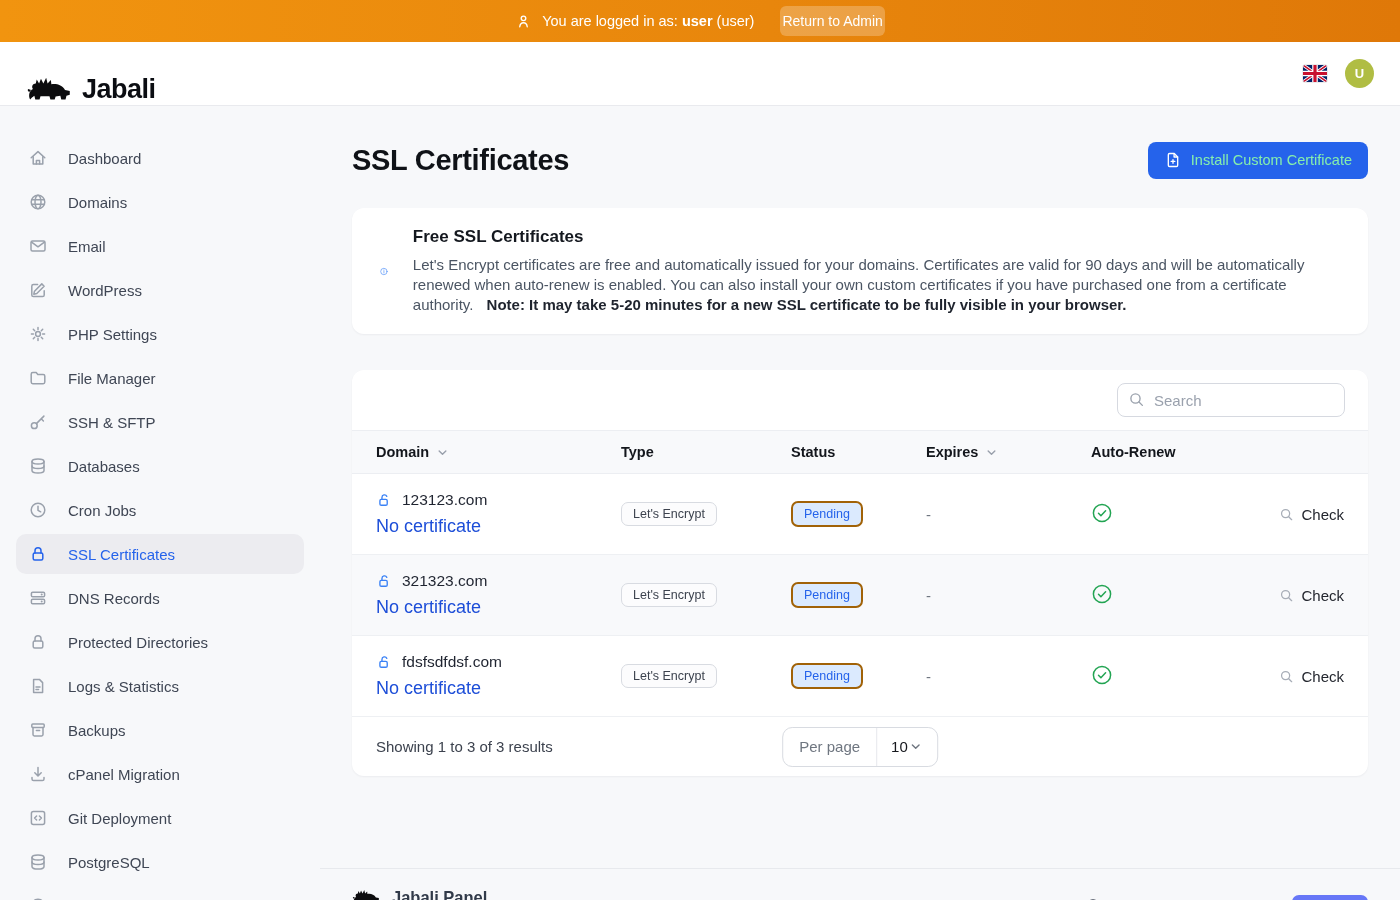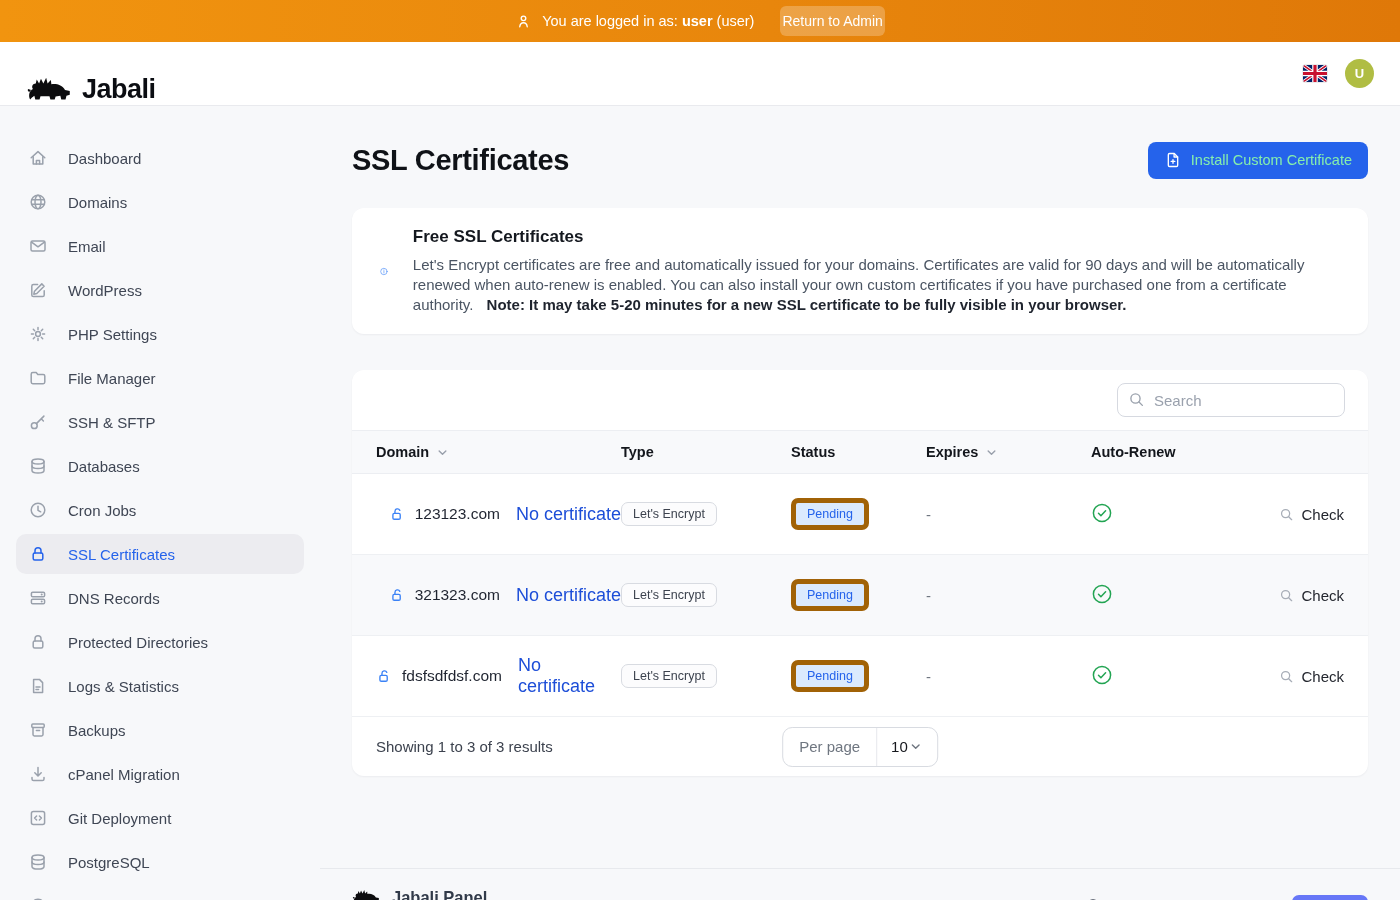"123123.com" .dcell { flex-direction: none -> column; gap: 16px -> 7px }
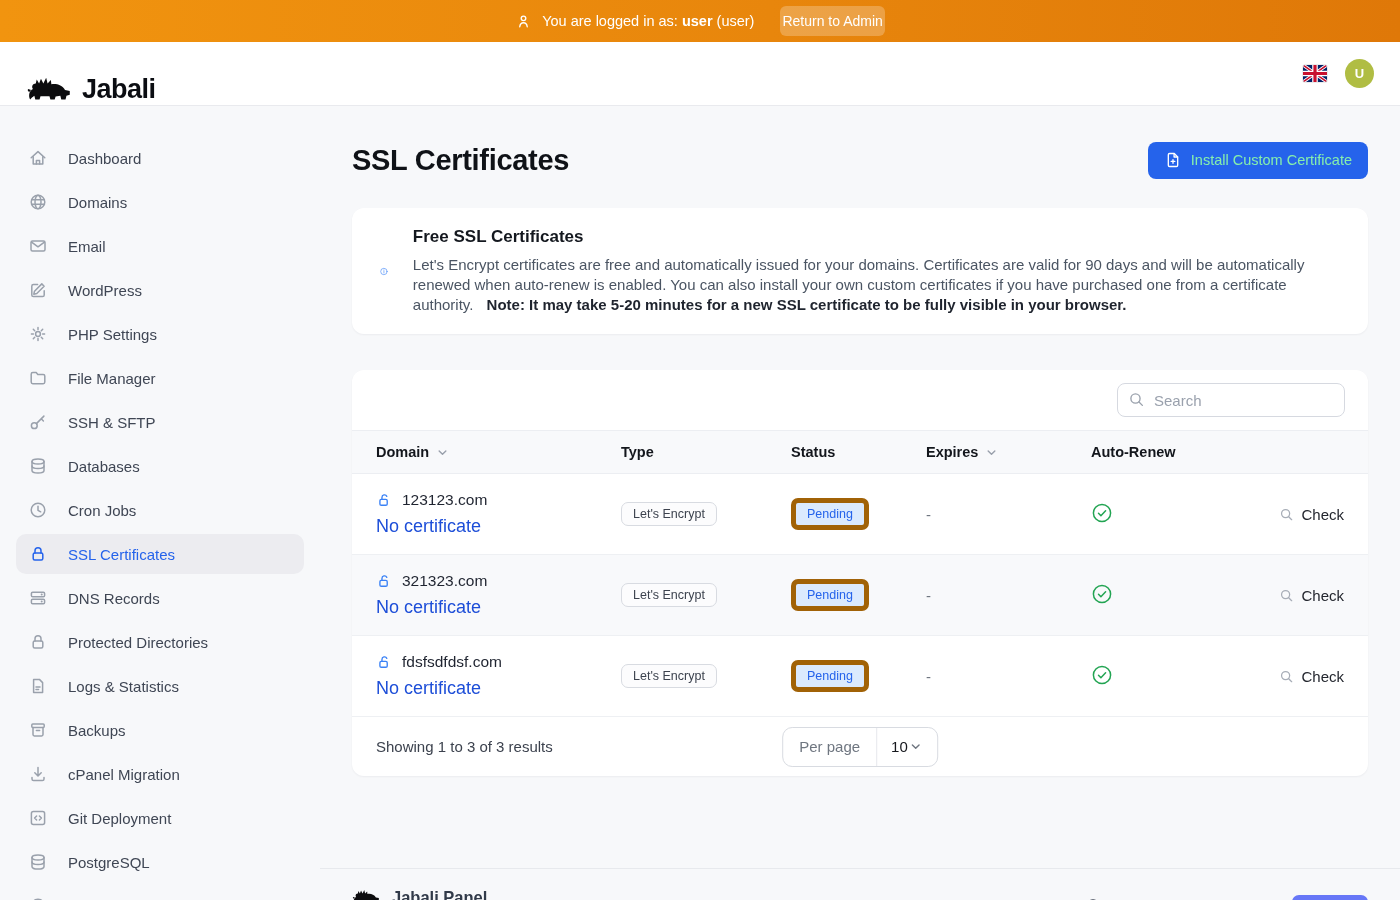"Pending" .pill-status { border: 5px solid #a16207 -> 2px solid #a16207 }
